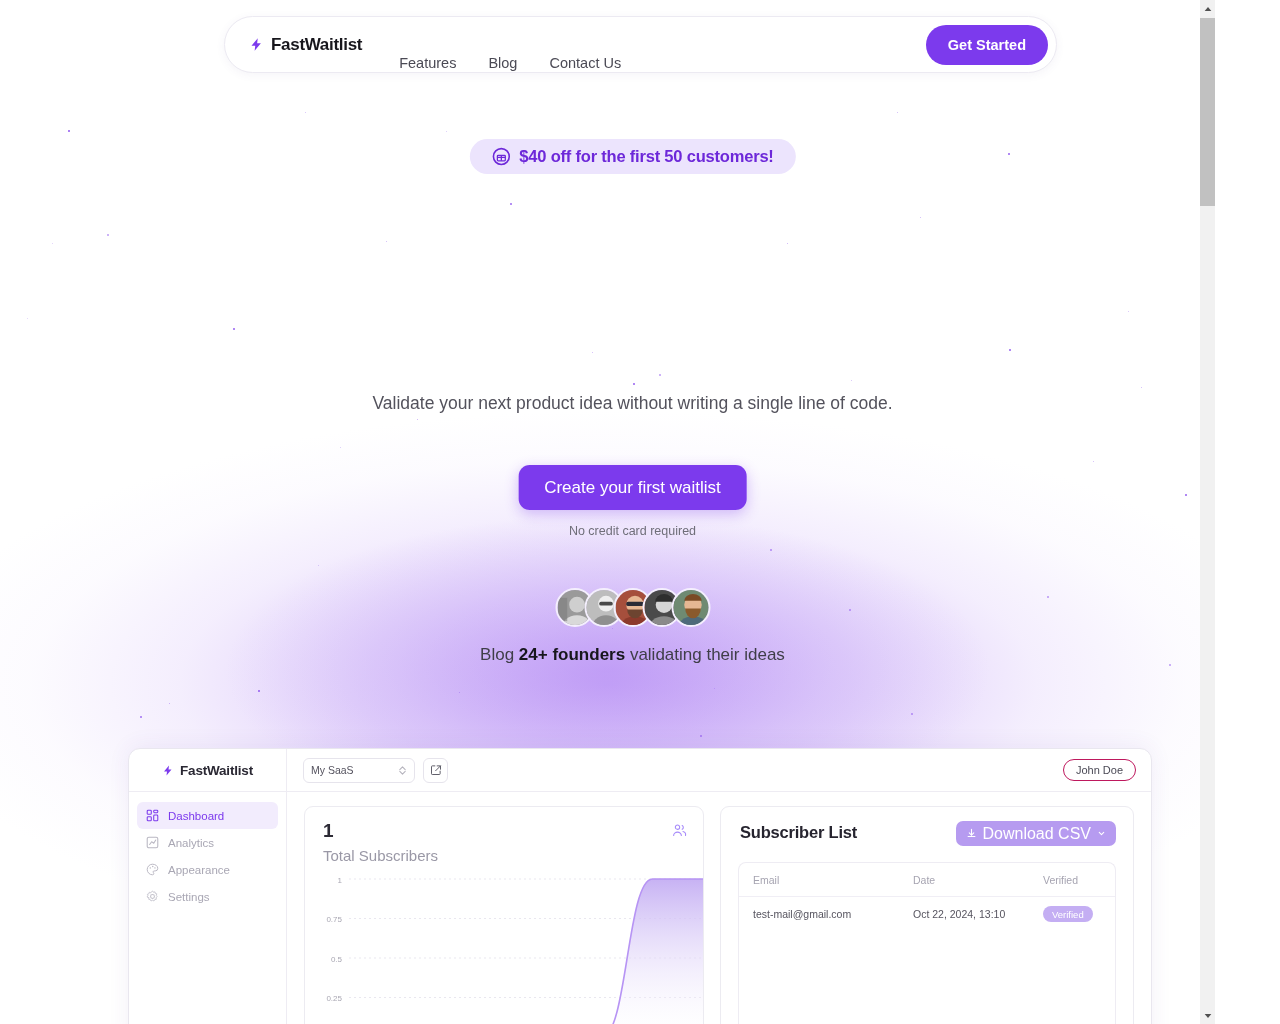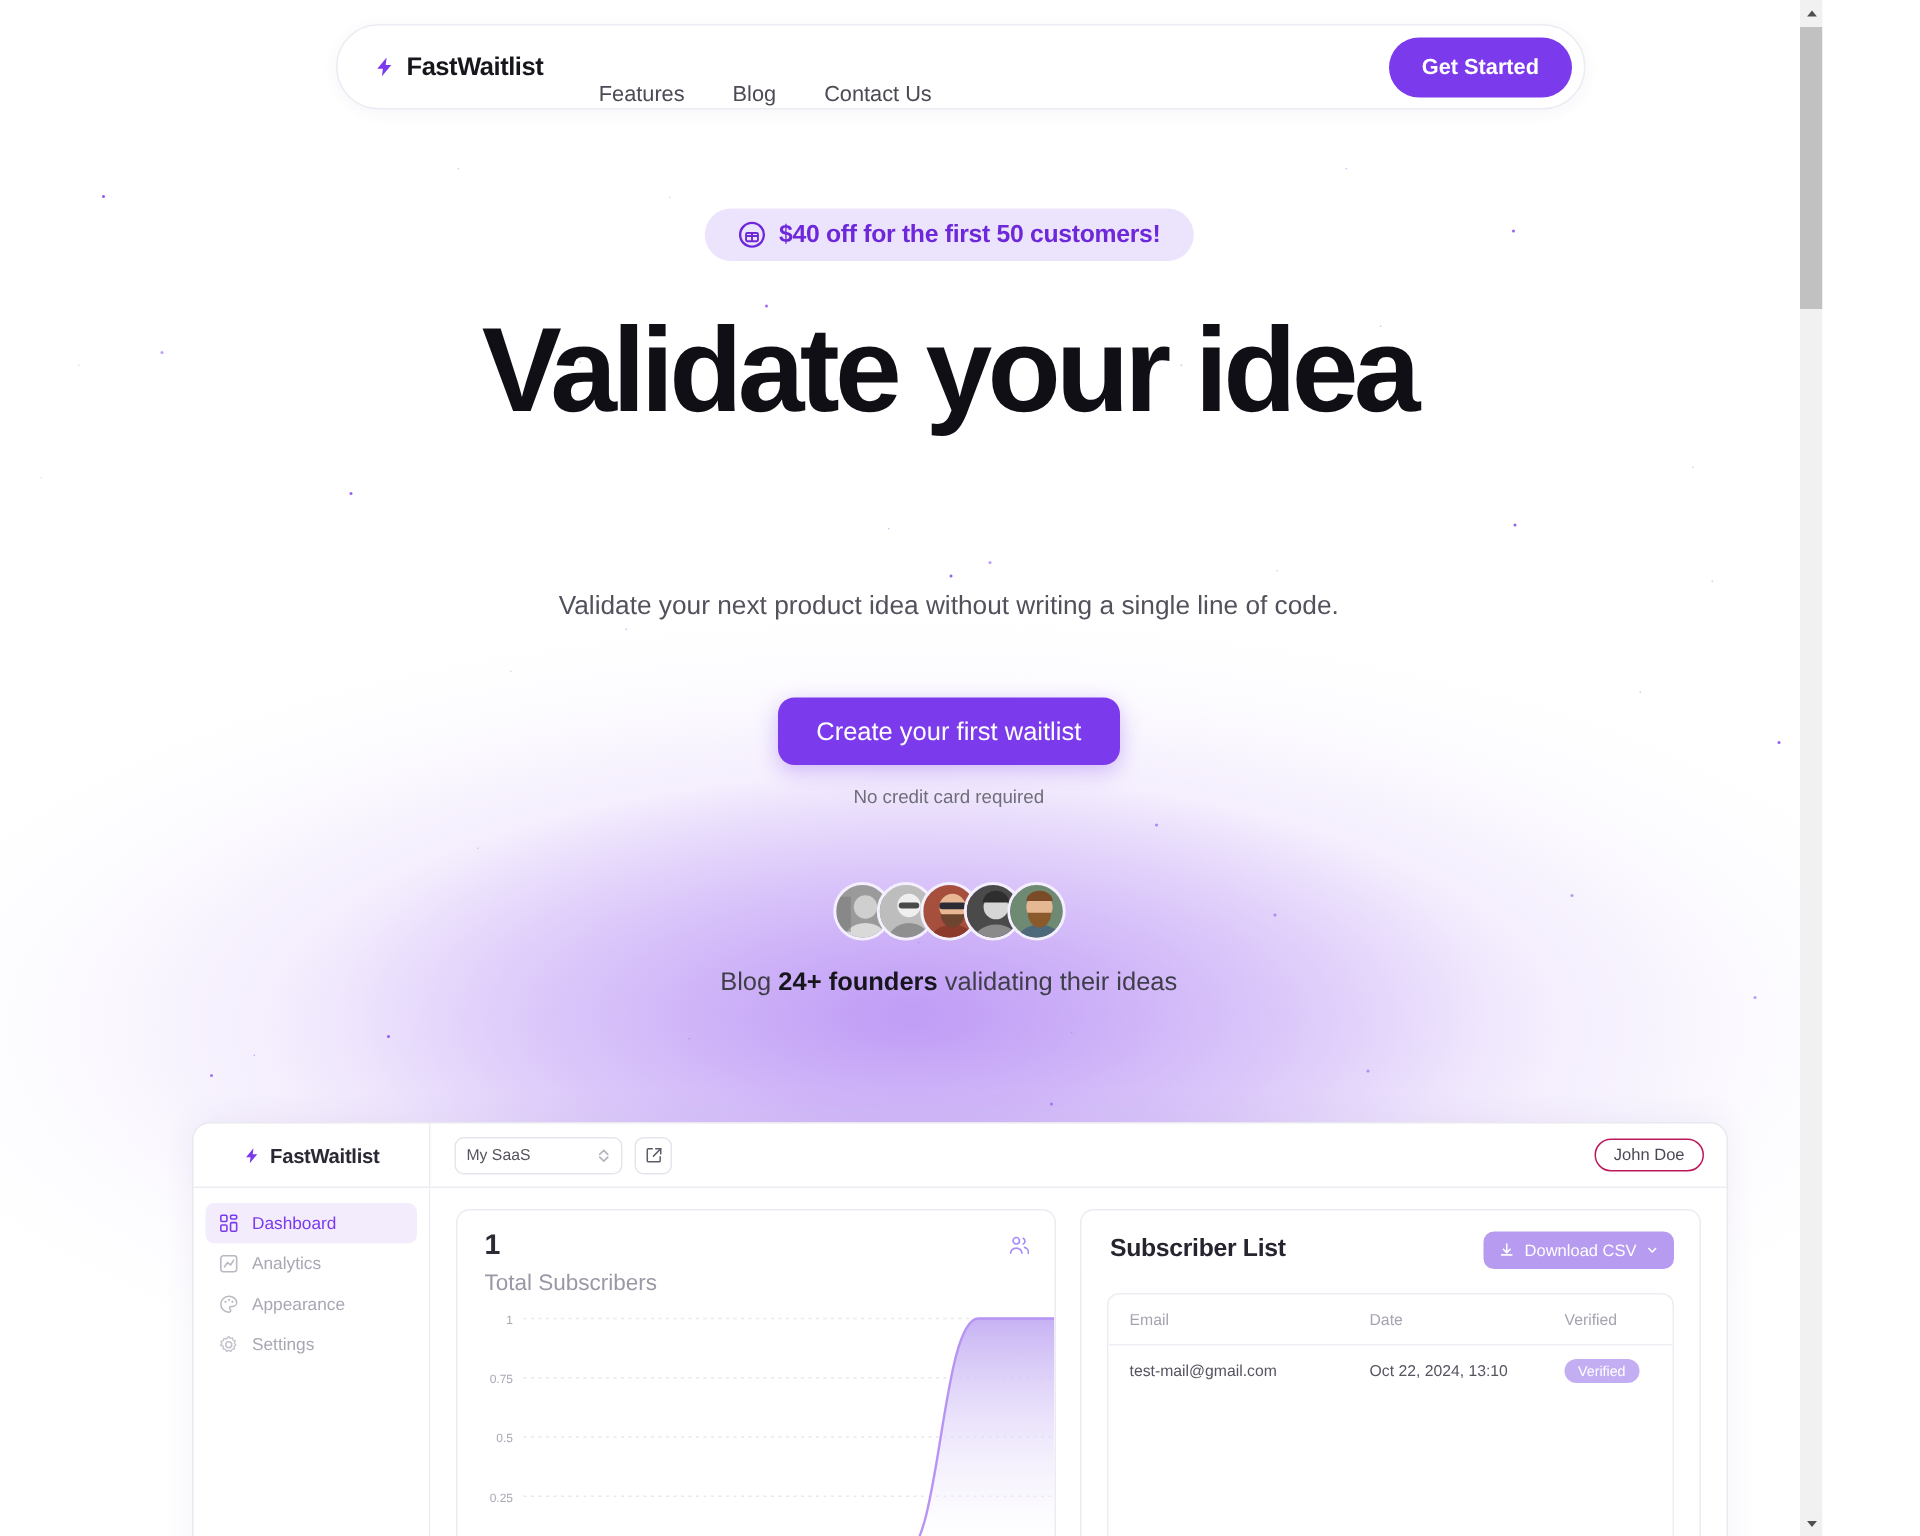"Validate your idea" span { html: <span>Validate your idea</span> -> none }
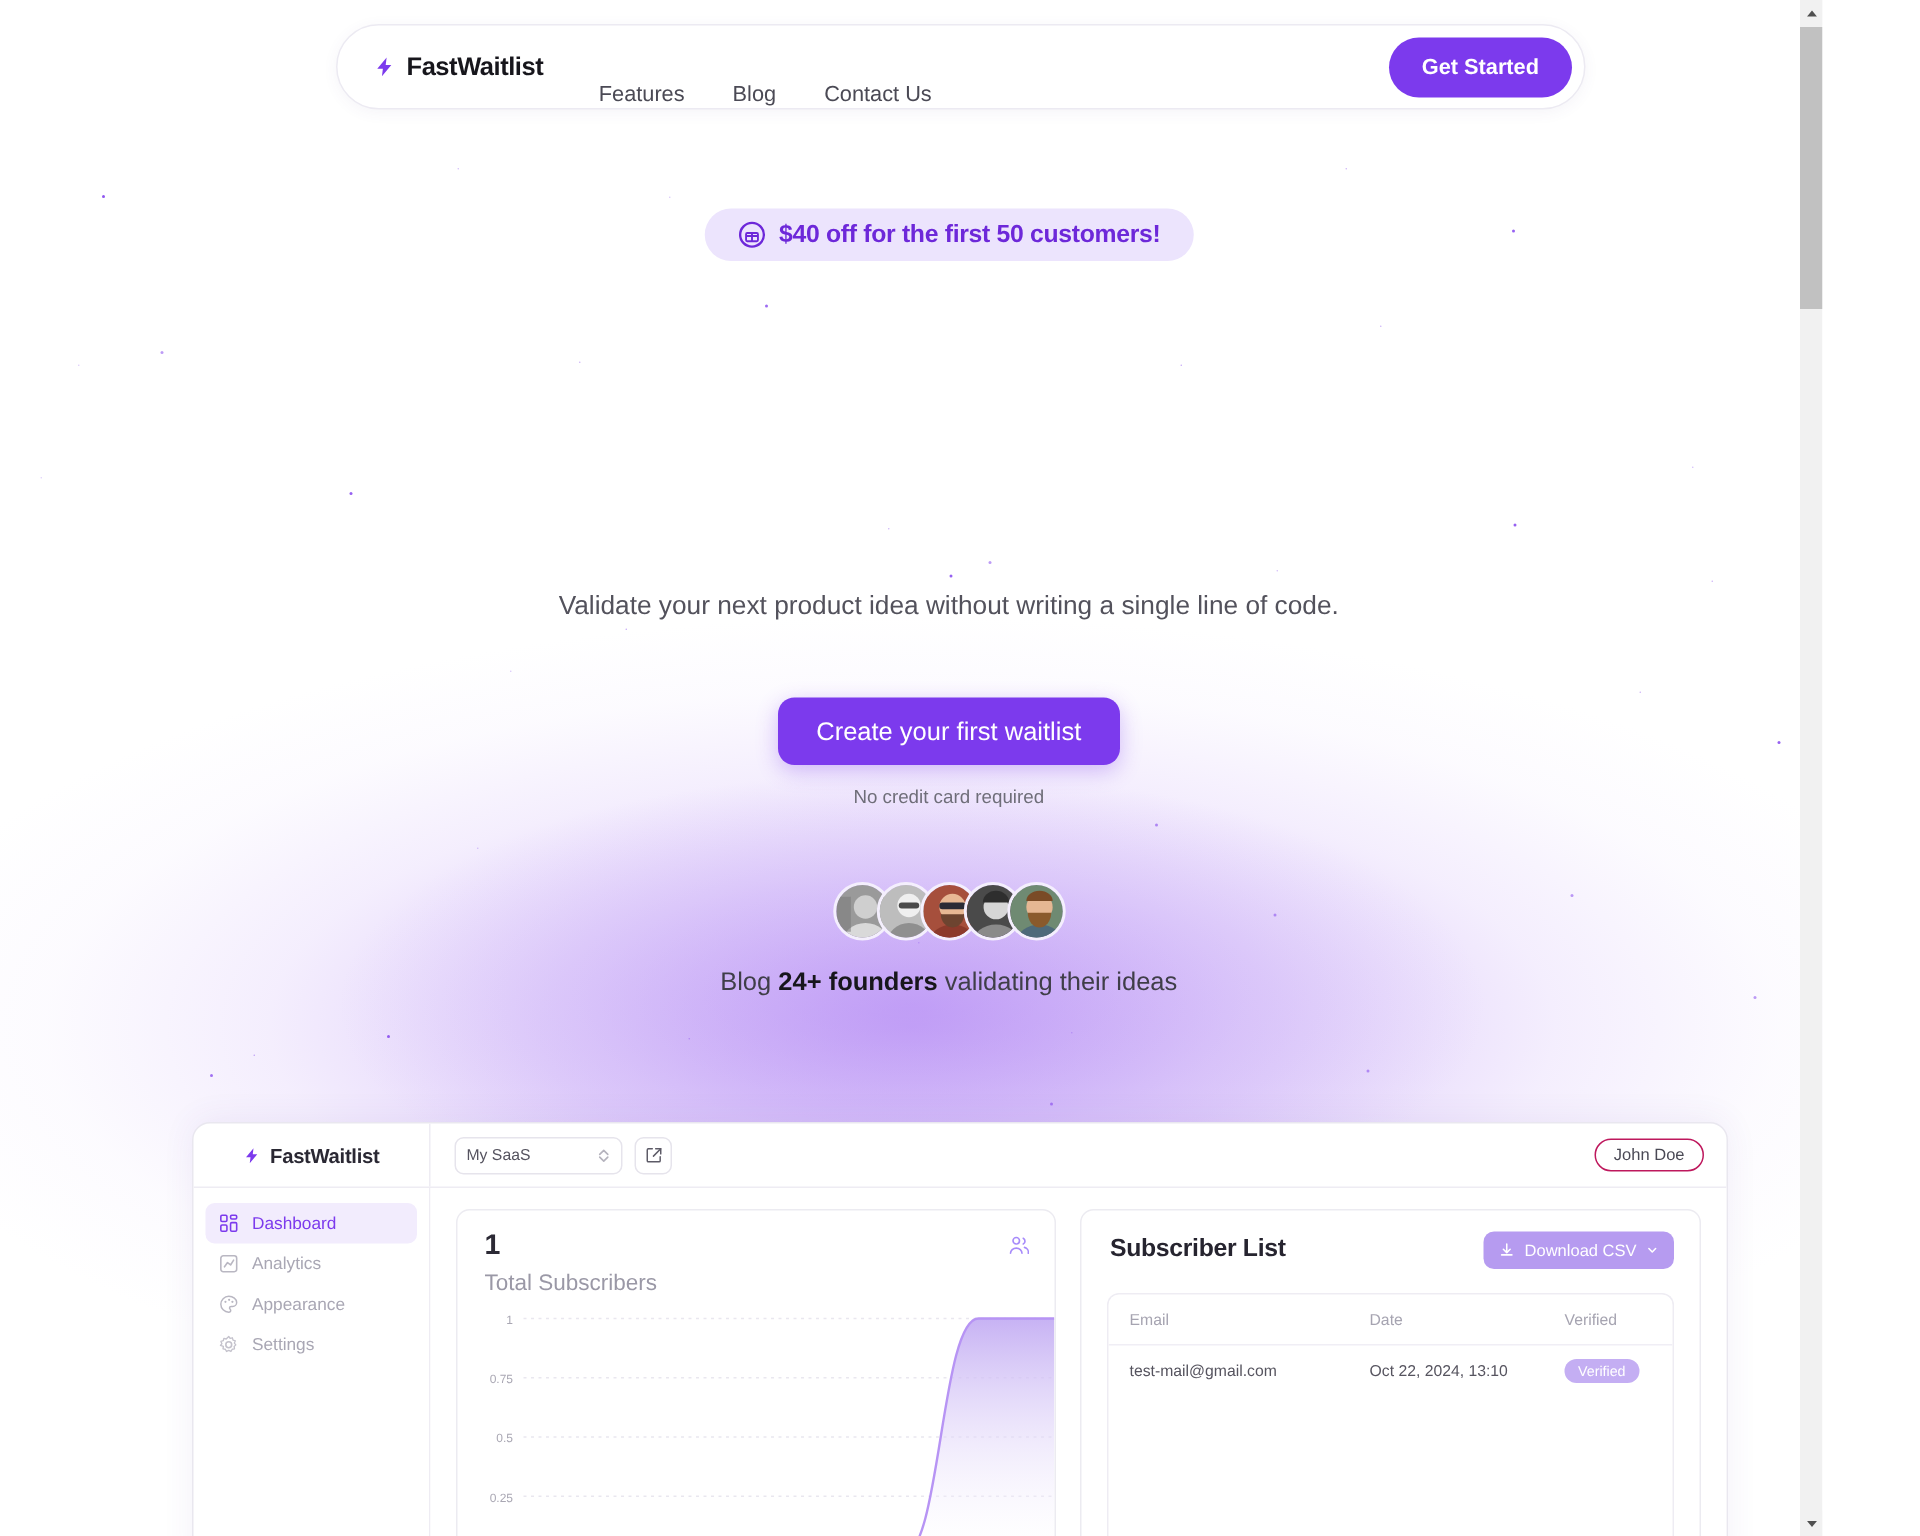"Download CSV" .dl-btn { font-size: 11px -> 16px }
